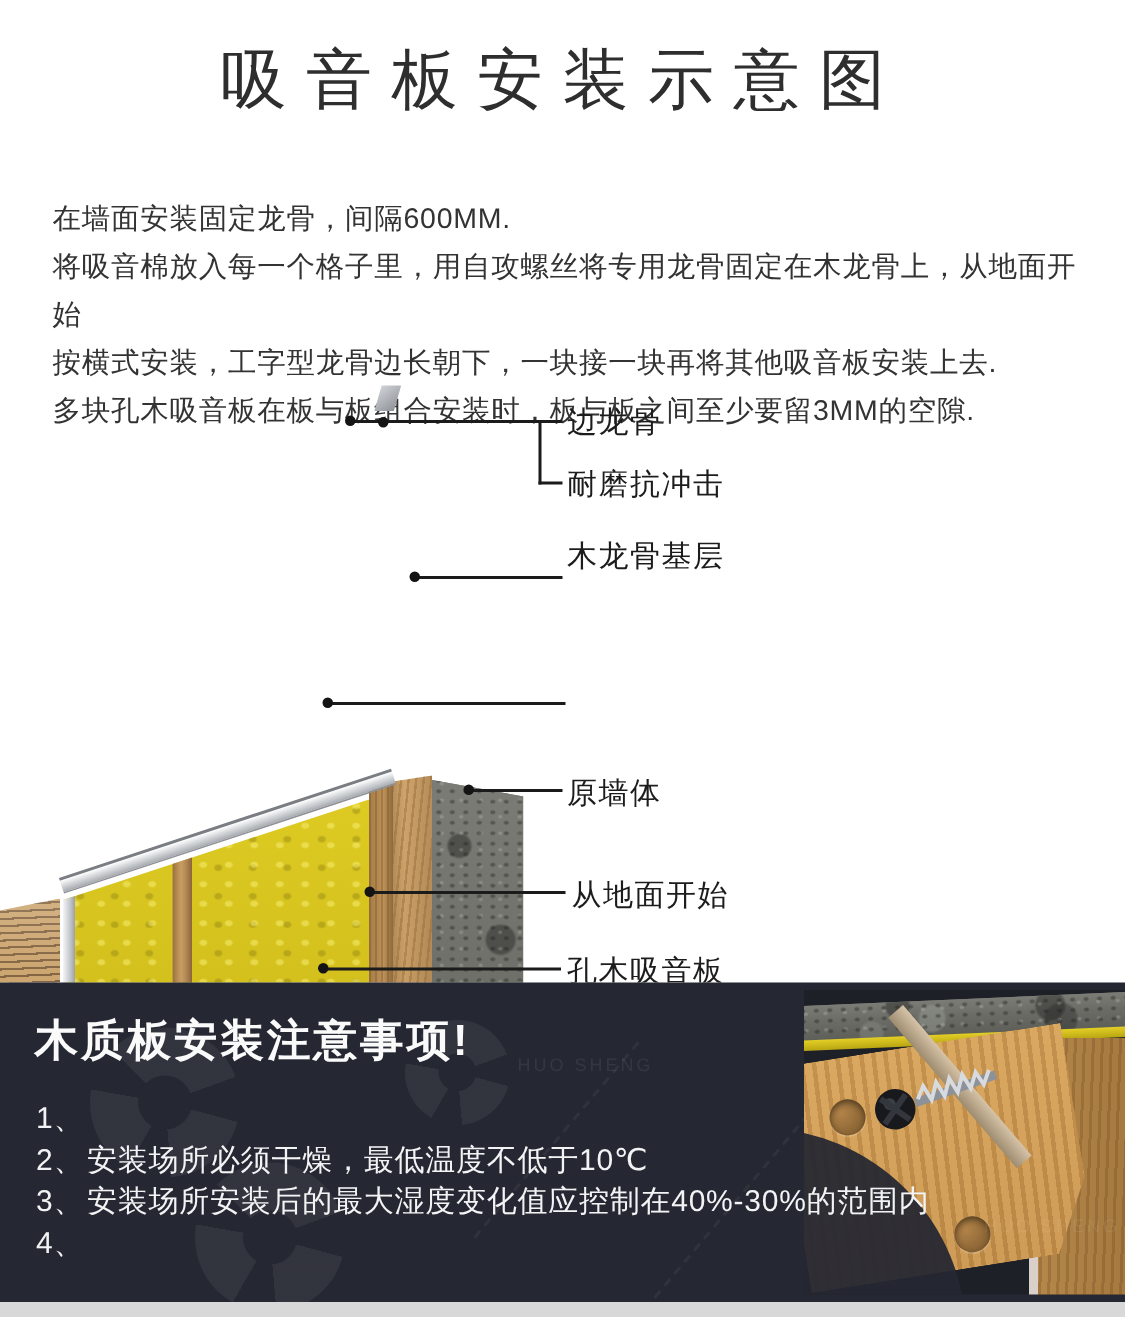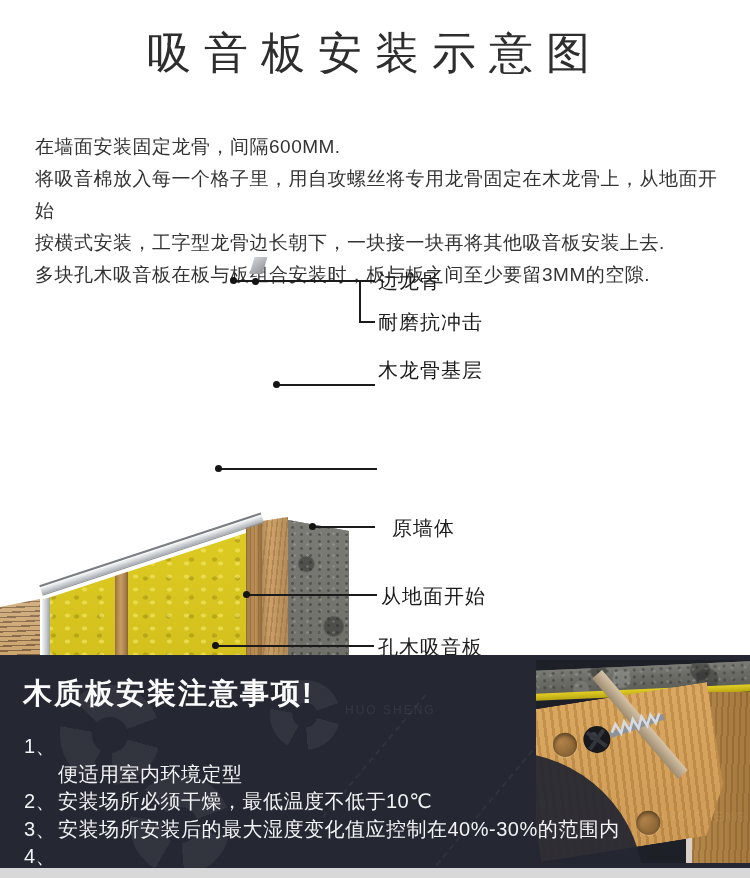"原墙体" .lab5 { left: 392px -> 378px }
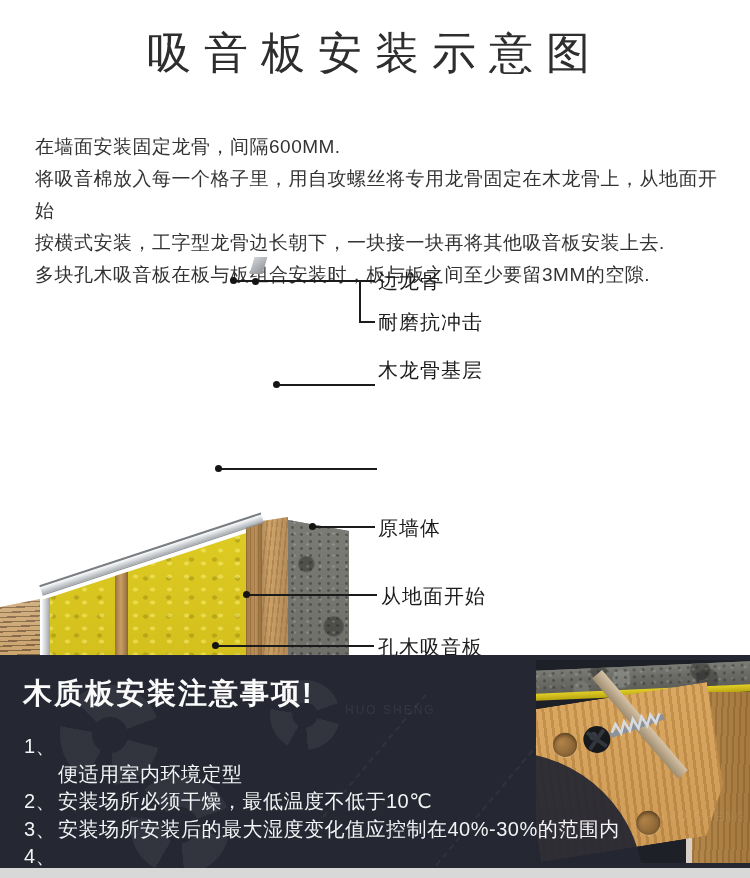"便适用室内环境定型" span { html: <span>便适用室内环境定型</span> -> none }
